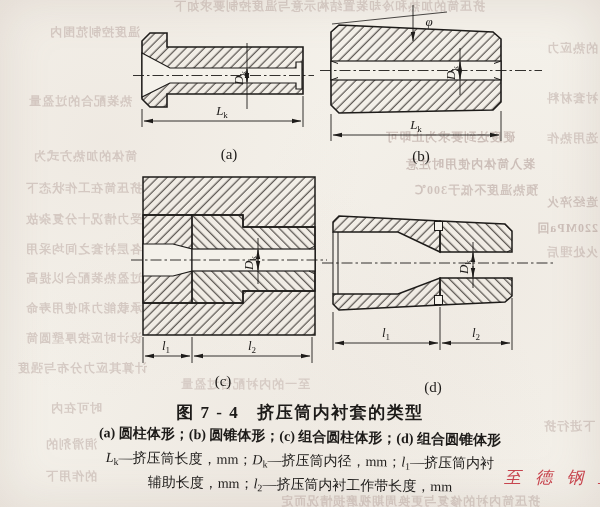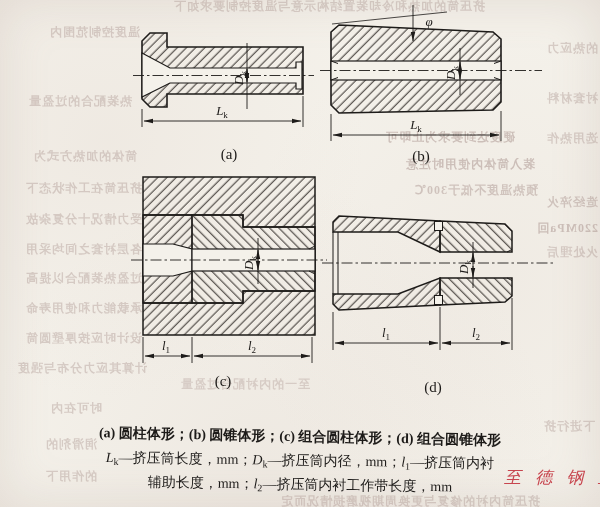"图 7 - 4 挤压筒内衬套的类型" div.cap { html: none -> <div> <span>图 7 - 4</span><span>挤压筒内衬套的类型</span> </div> }
